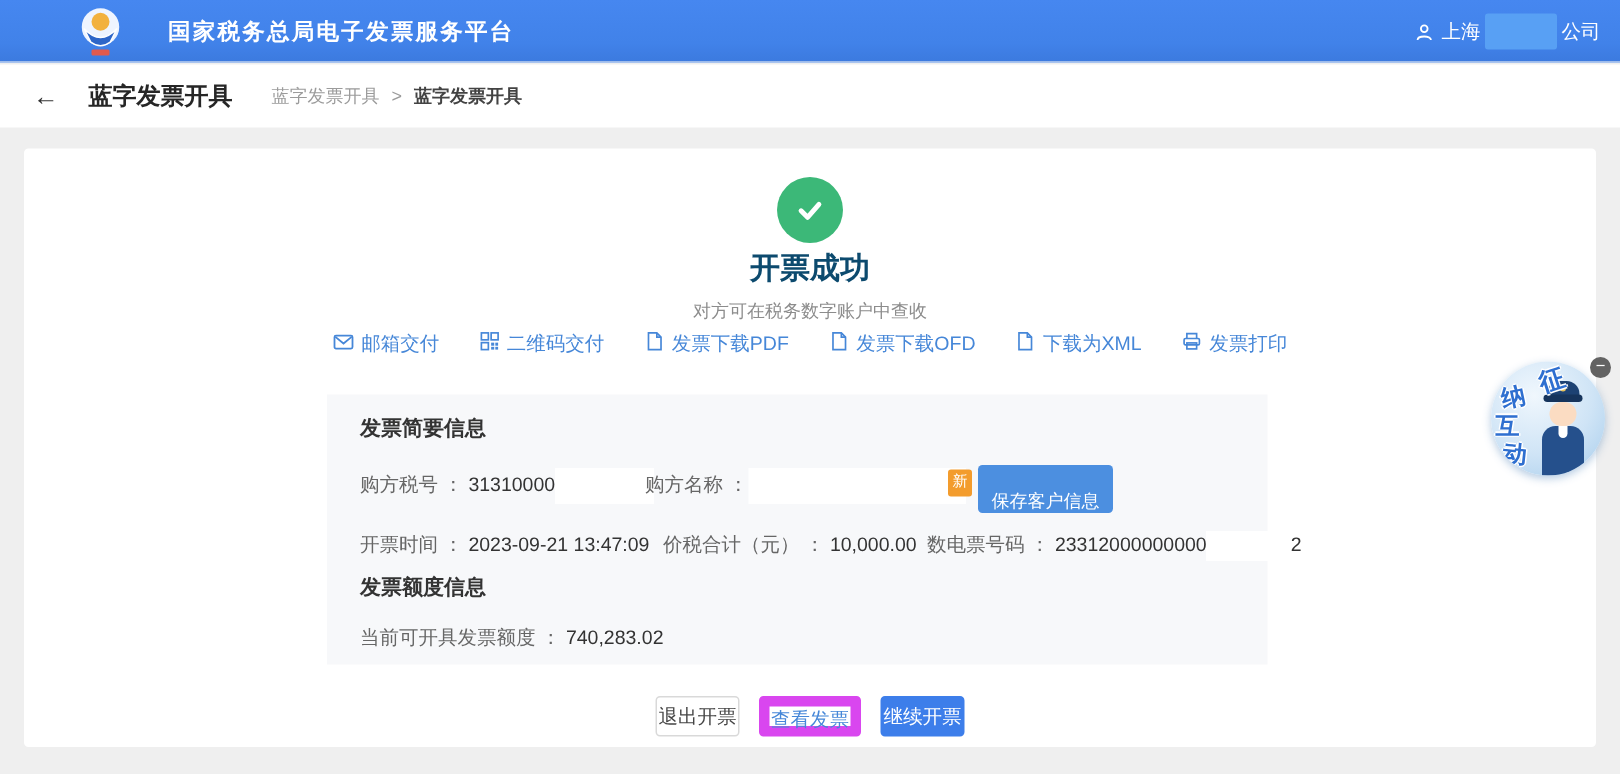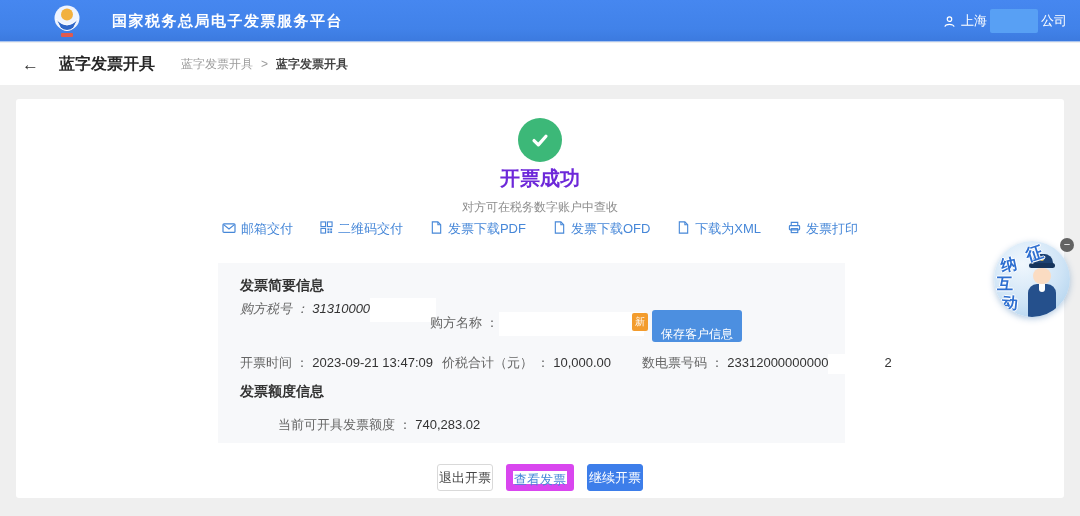"开票成功" .result-title { color: #6d28d9 -> #0c4a6e }
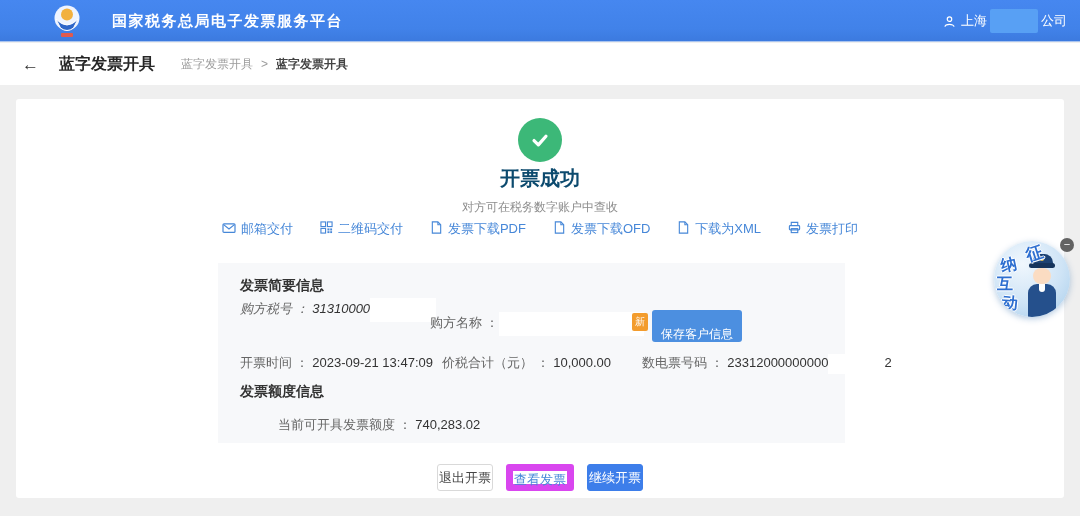"购方税号 ： 31310000" .f-taxno { font-style: italic -> none; top: 34px -> 48px }
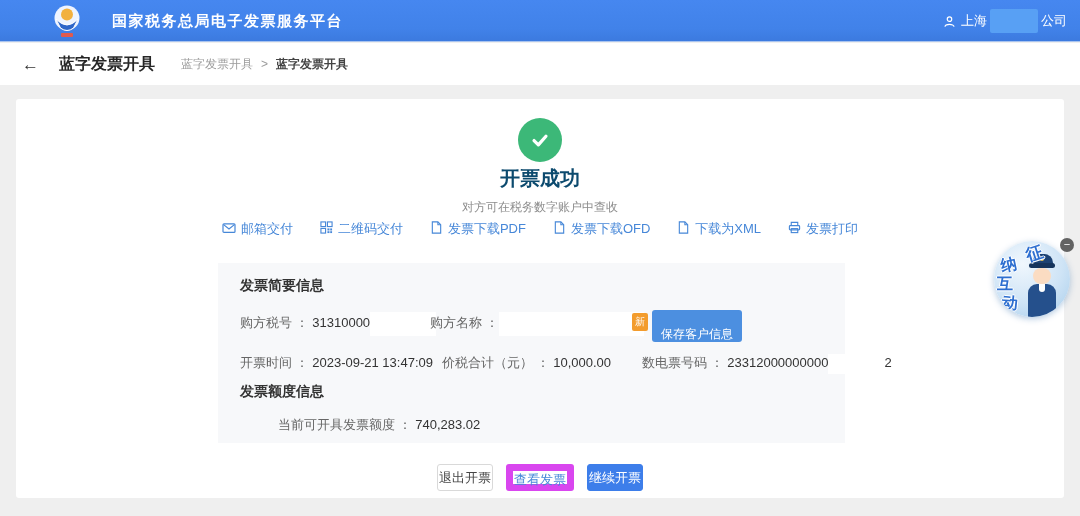"数电票号码 ： 23312000000000 2" .f-num { left: 424px -> 400px }
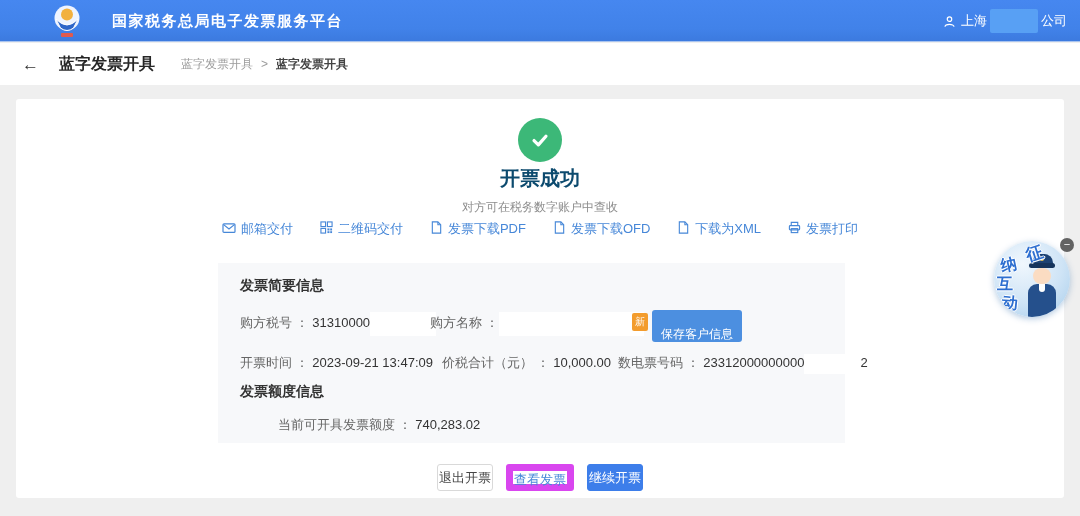"当前可开具发票额度 ： 740,283.02" .f-quota { margin-left: 38px -> none }
